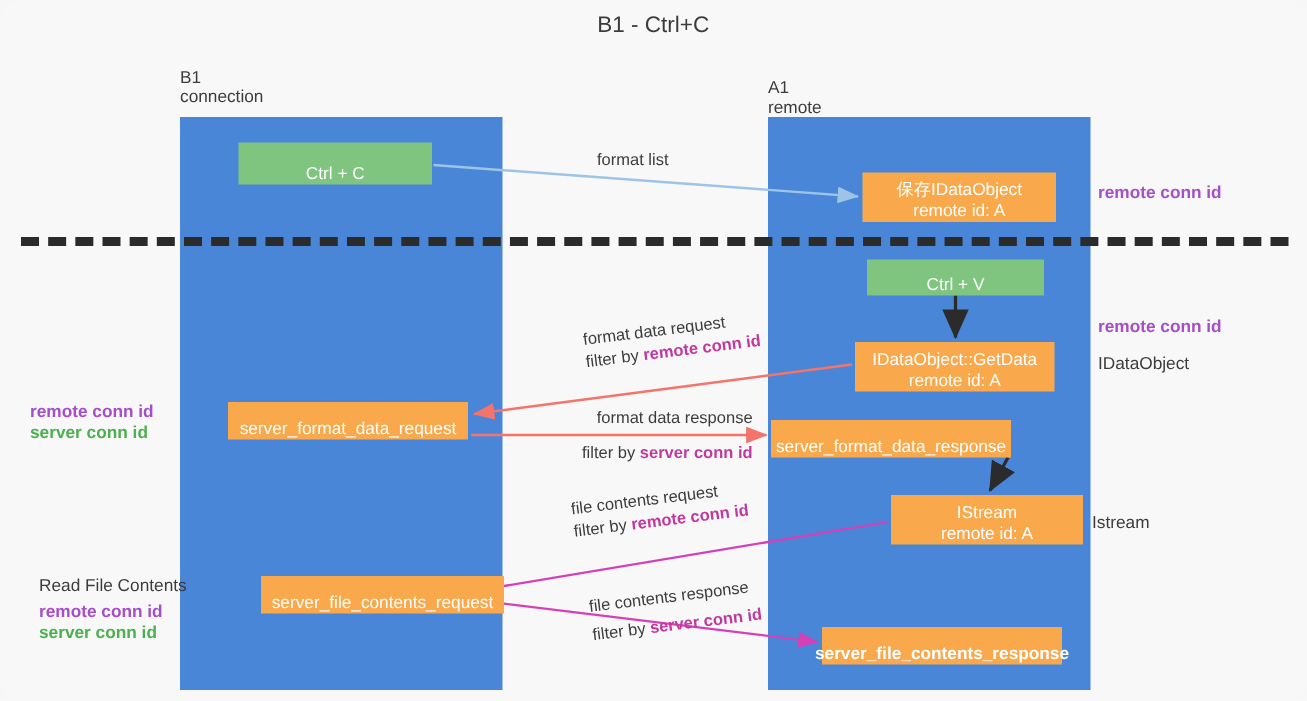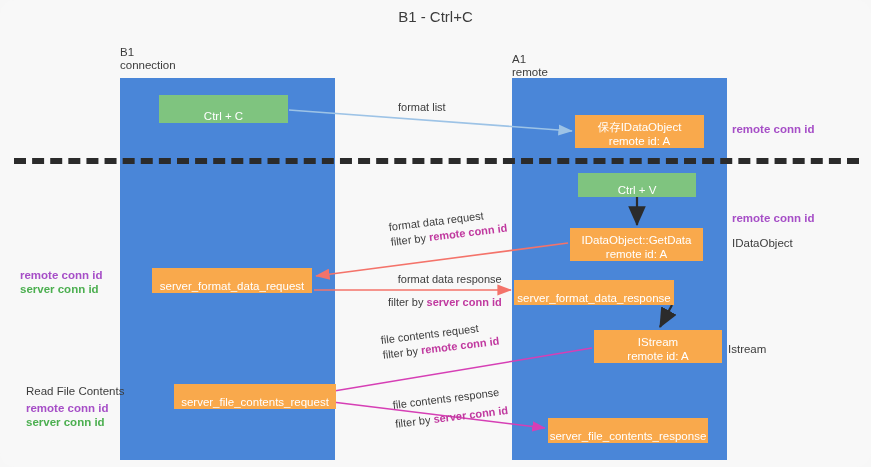"server_file_contents_response" #n-sfcresp { font-weight: none -> bold }
